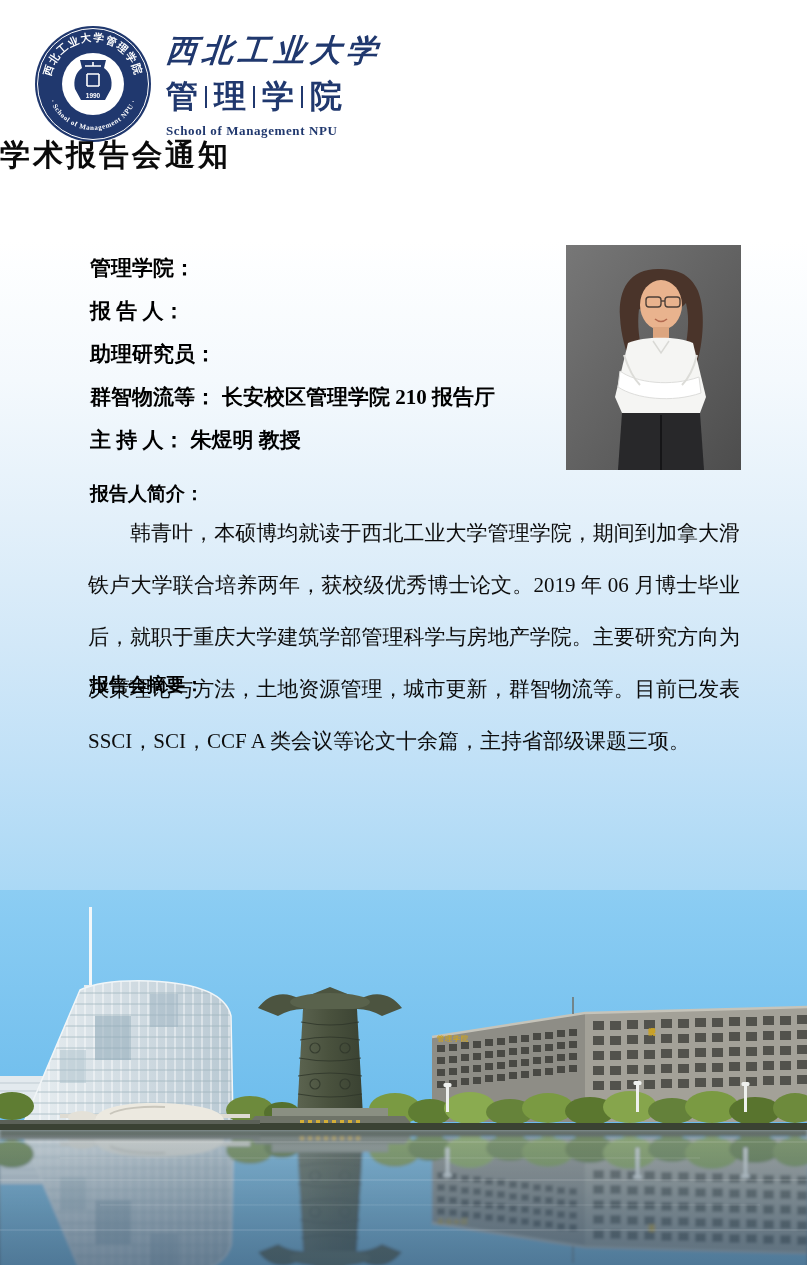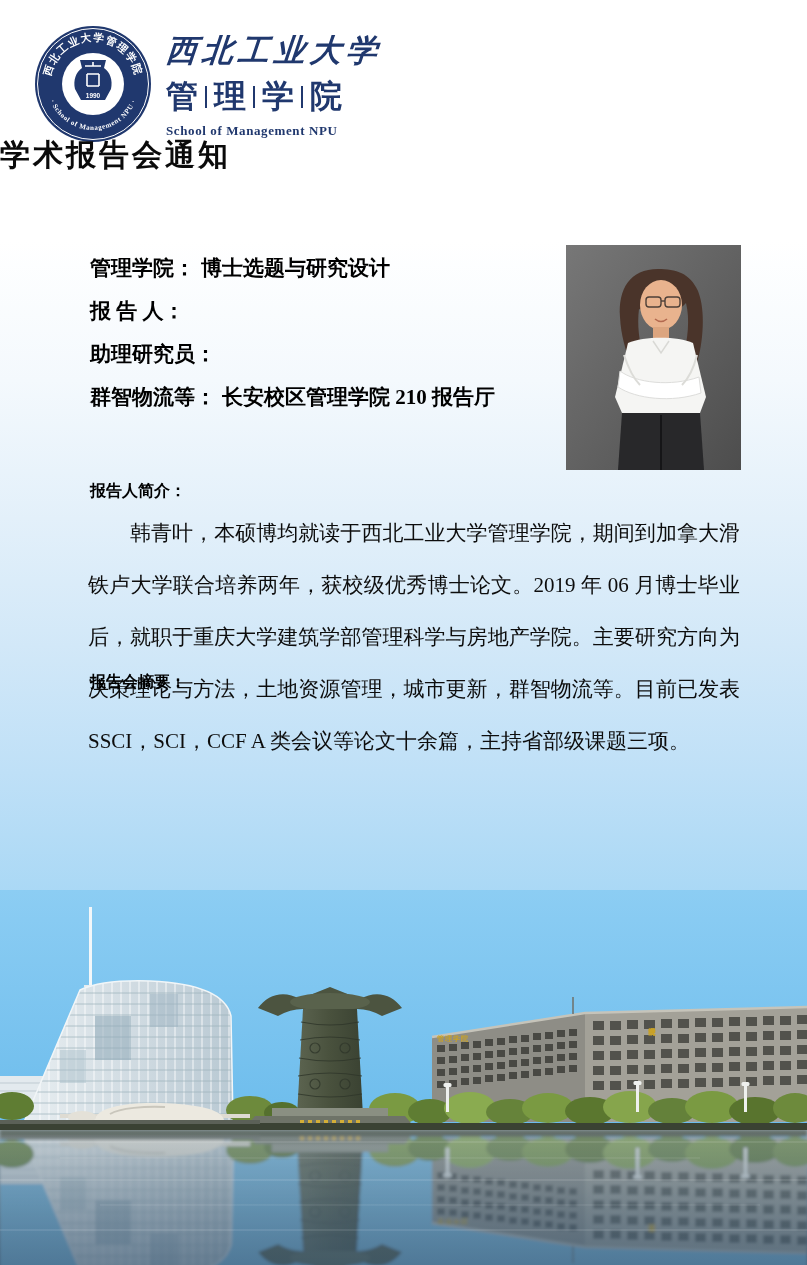"博士选题与研究设计" span.value { html: <span>博士选题与研究设计</span> -> none }
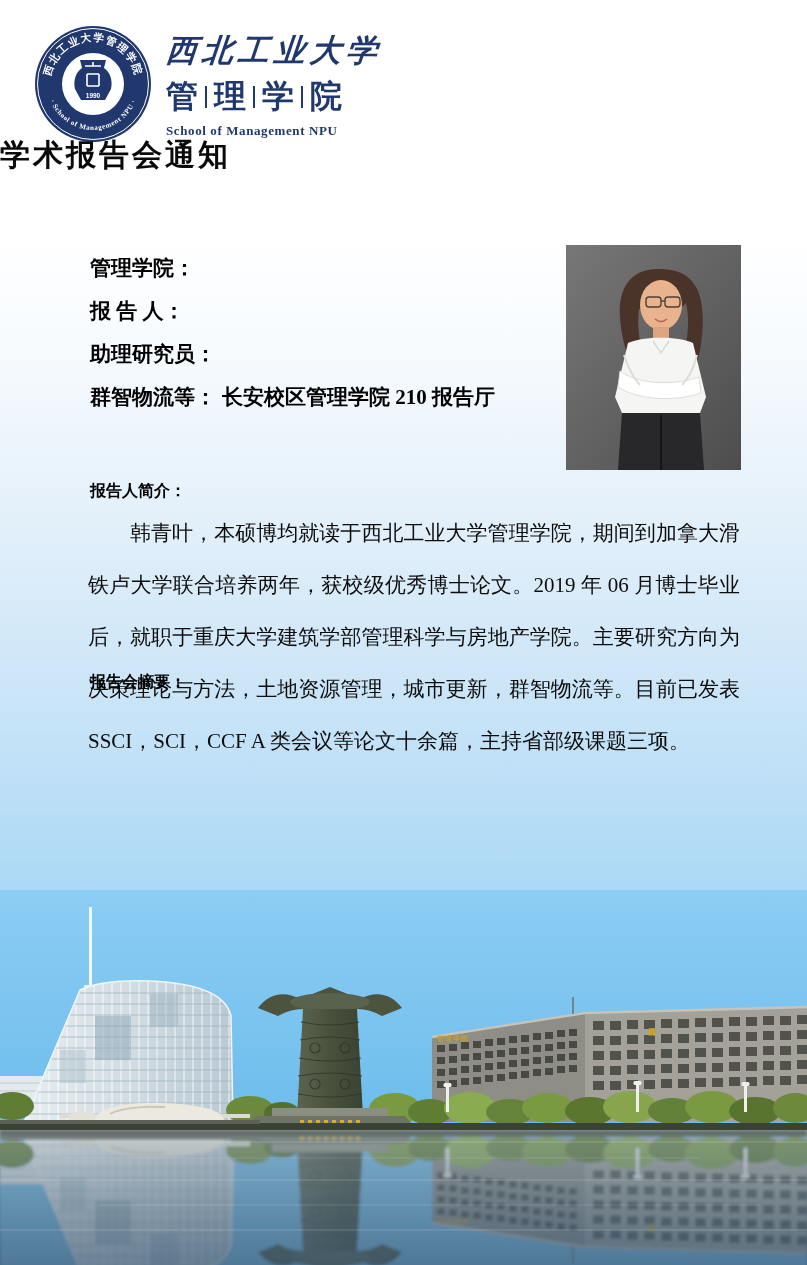"主 持 人：" div.info-row { html: none -> <div> <span>主 持 人：</span> <span>朱煜明 教授</span> </div> }
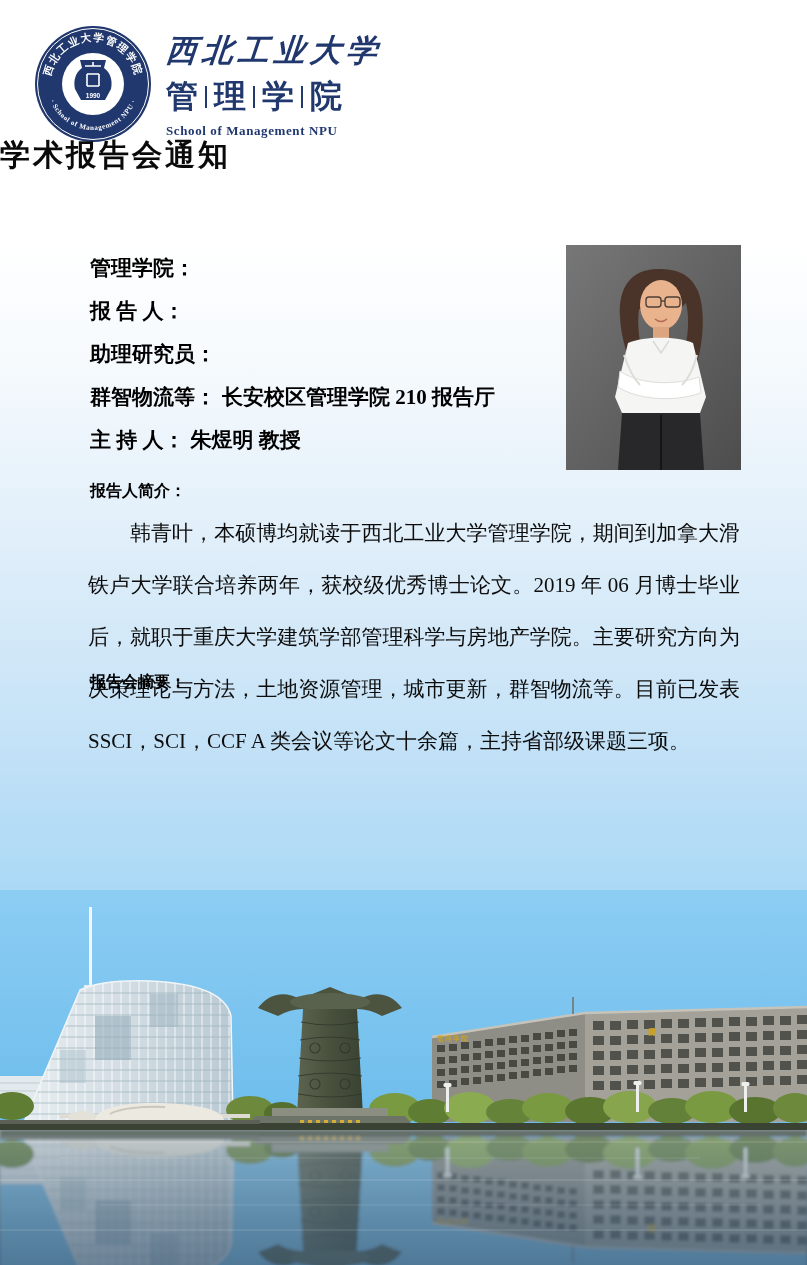"报告人简介：" .sec-heading { font-size: 16px -> 19px }
